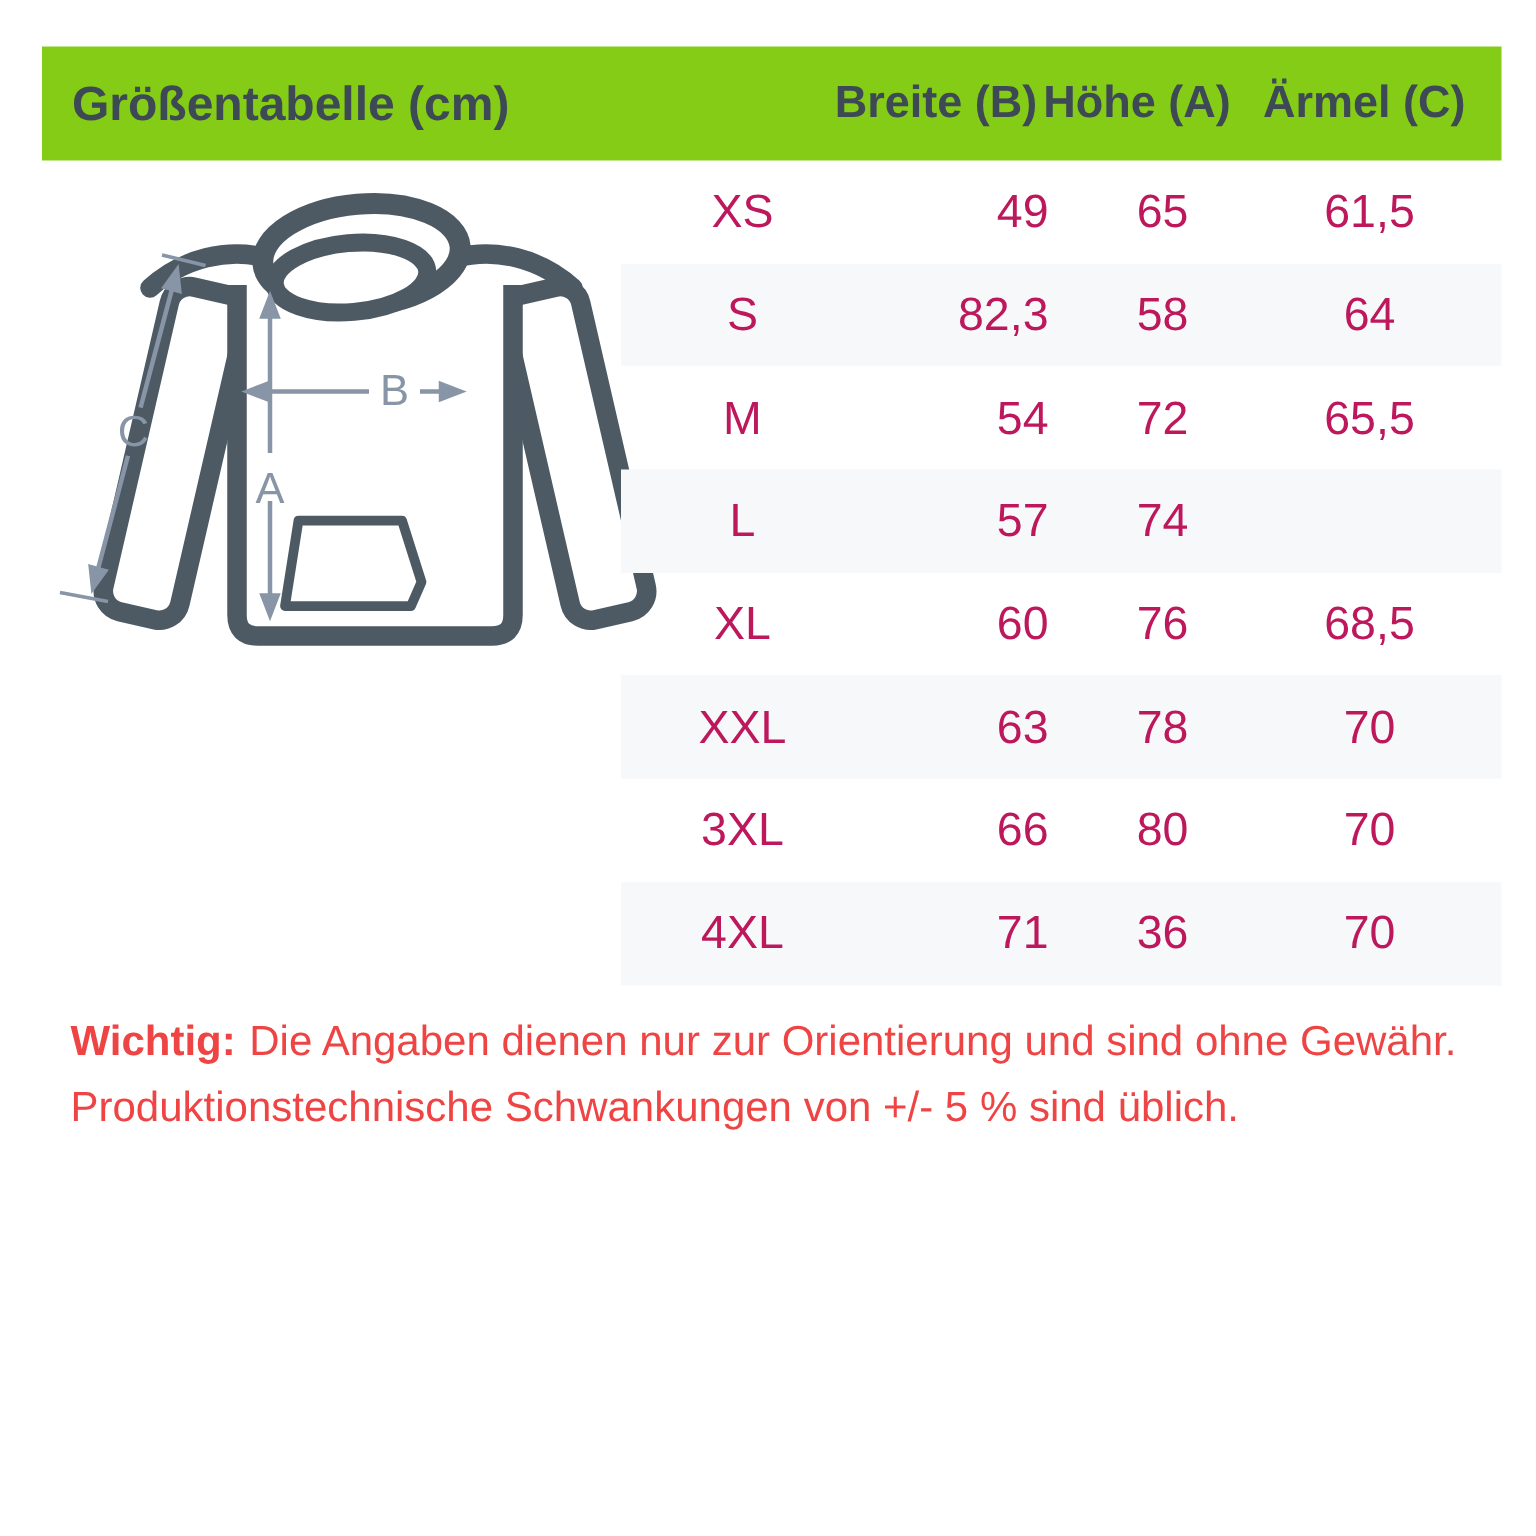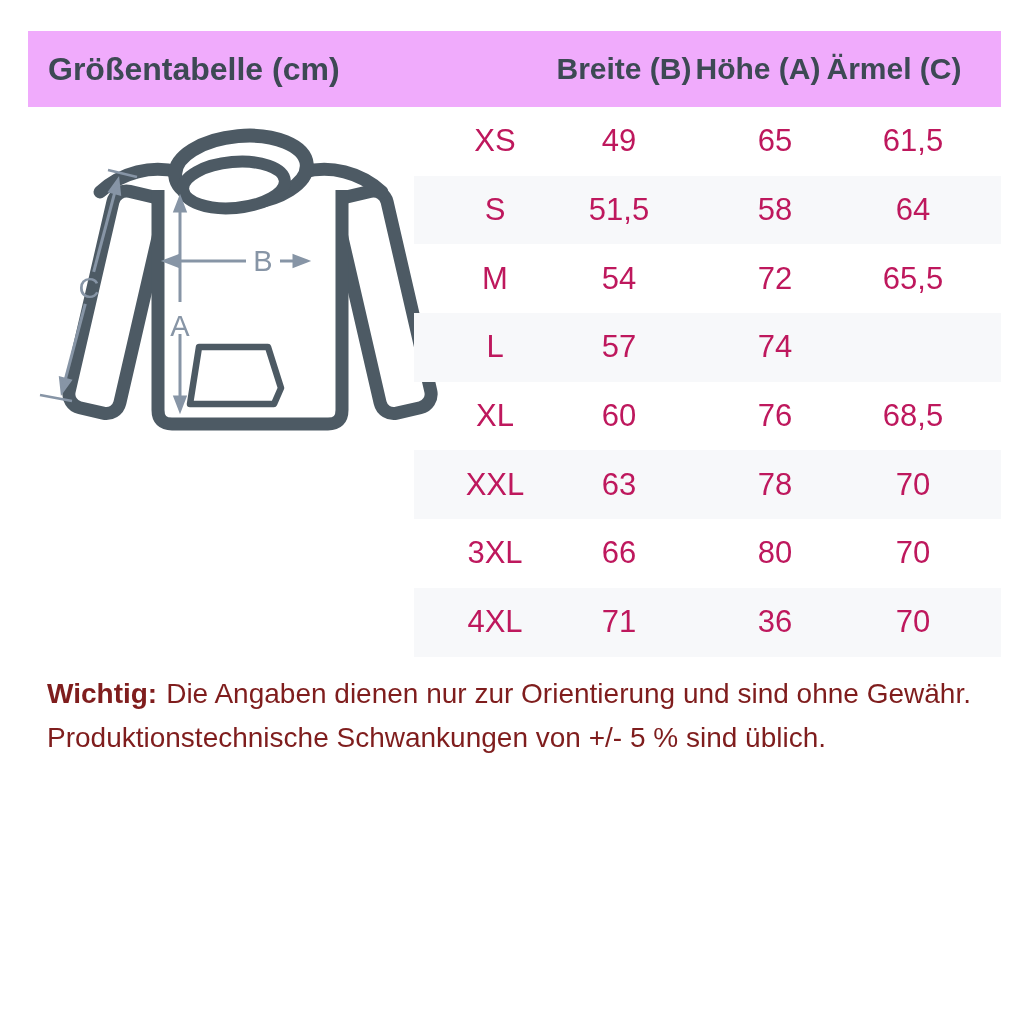"Größentabelle (cm)" .header-bar { background: #f0abfc -> #84cc16 }
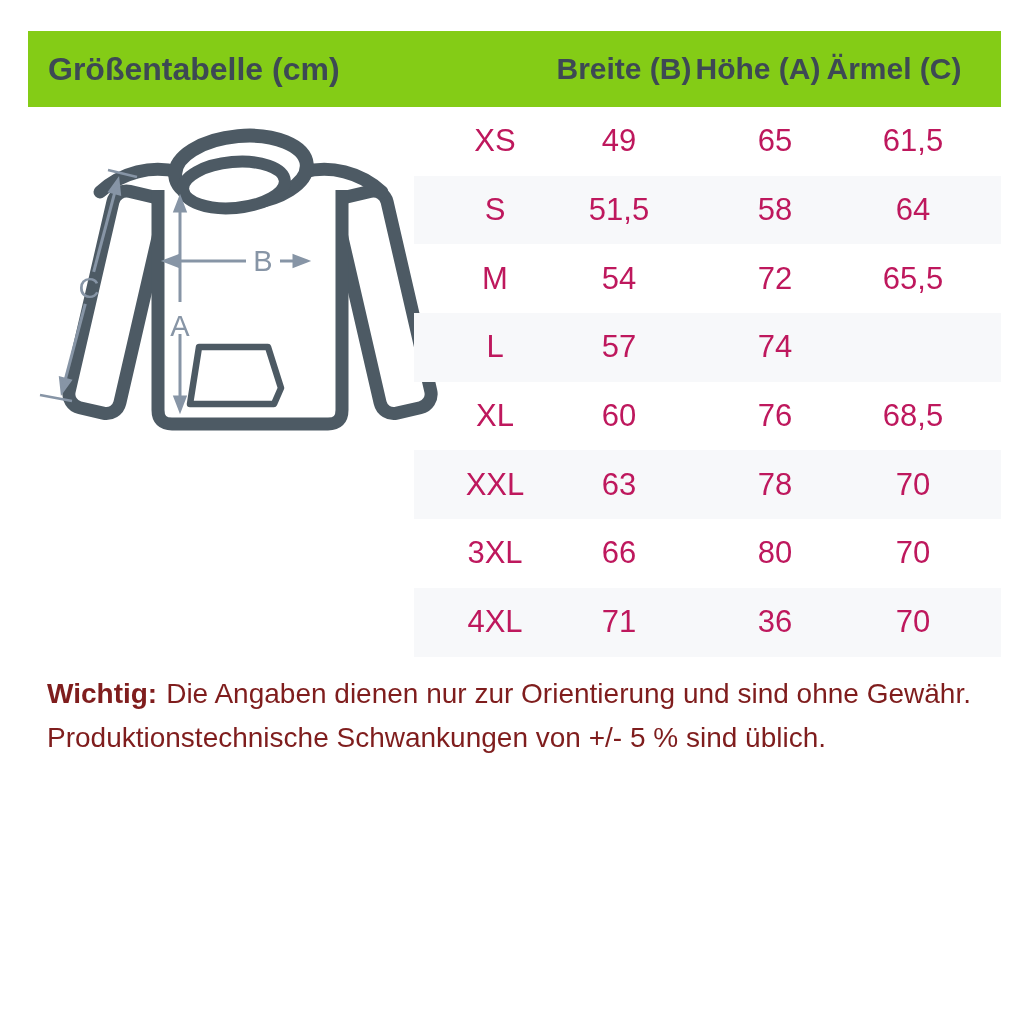"Ärmel (C)" .col-aermel { text-align: none -> right }
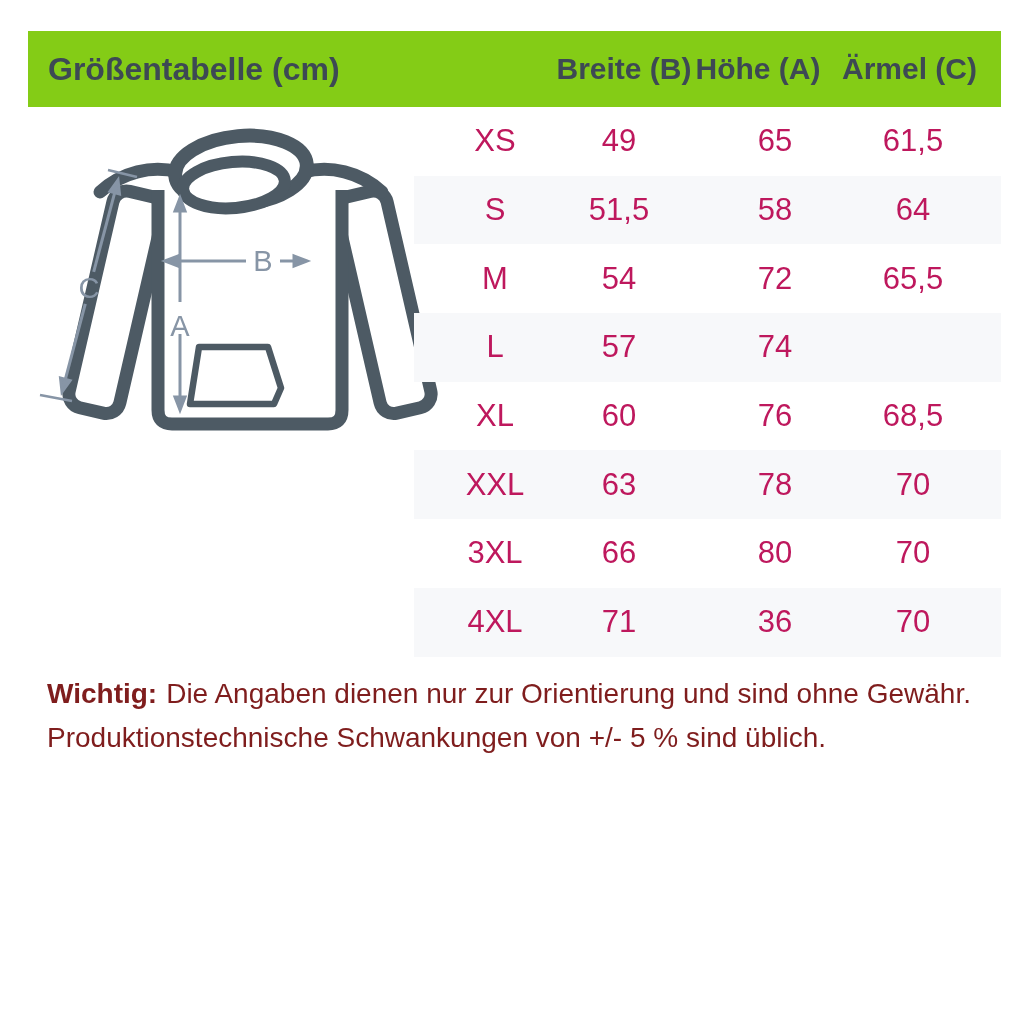"49" .c1 { text-align: none -> right }
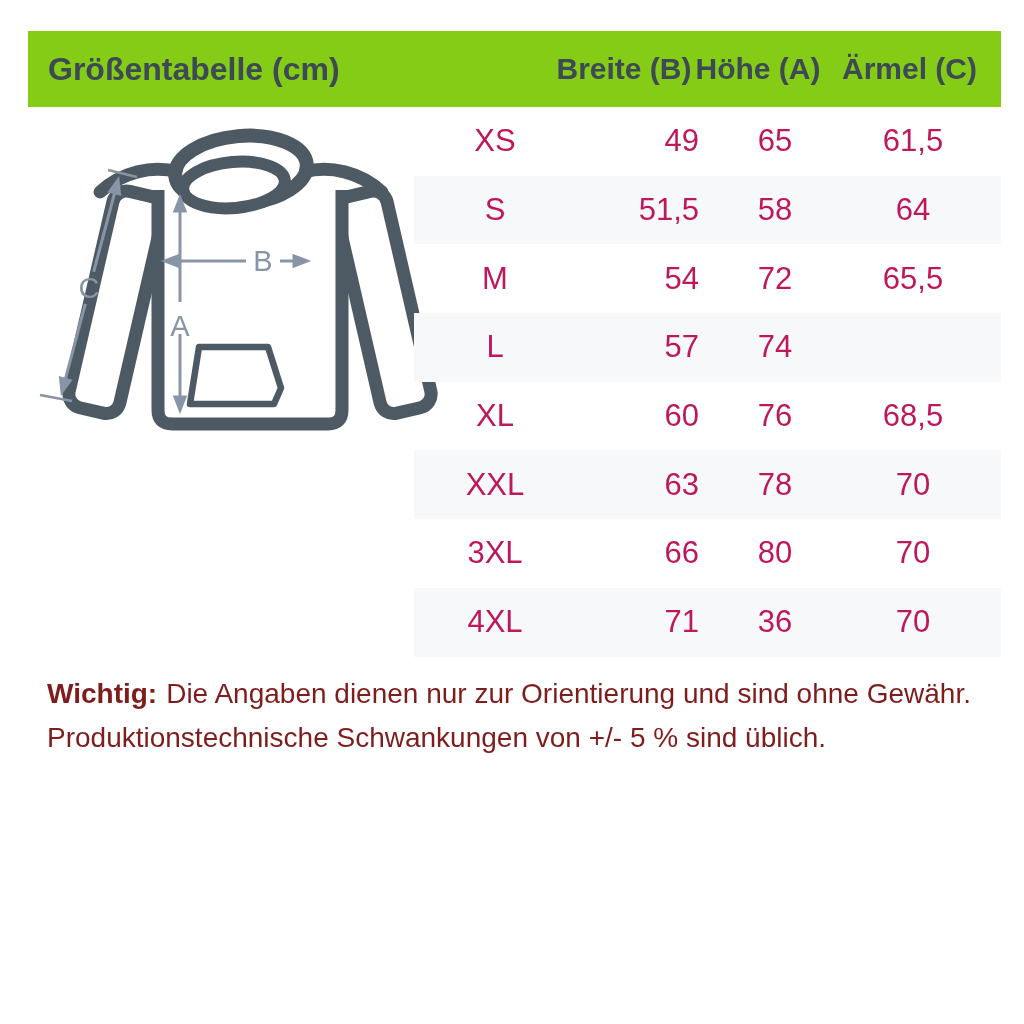"51,5" span.cell { text: 51,5 -> 82,3 }
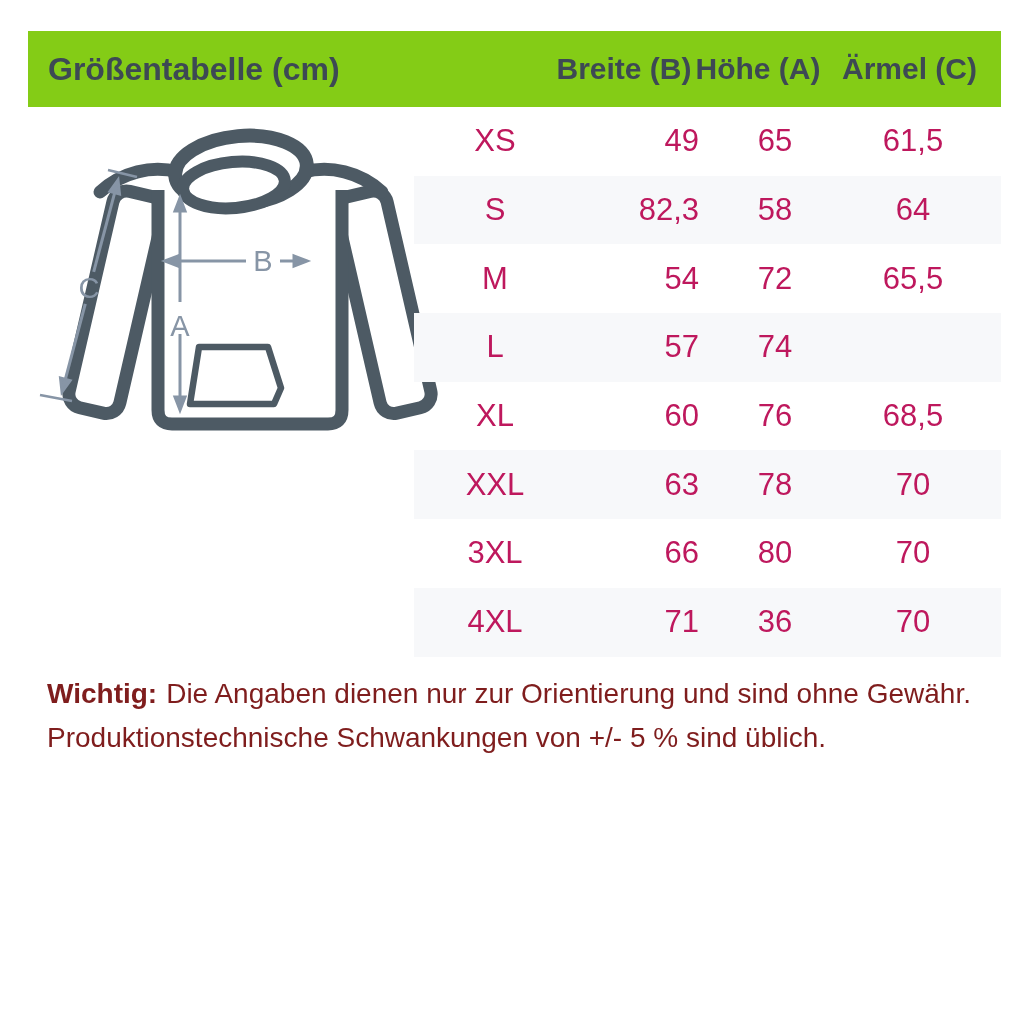"Wichtig: Die Angaben dienen nur" .footer { color: #7f1d1d -> #ef4444 }
